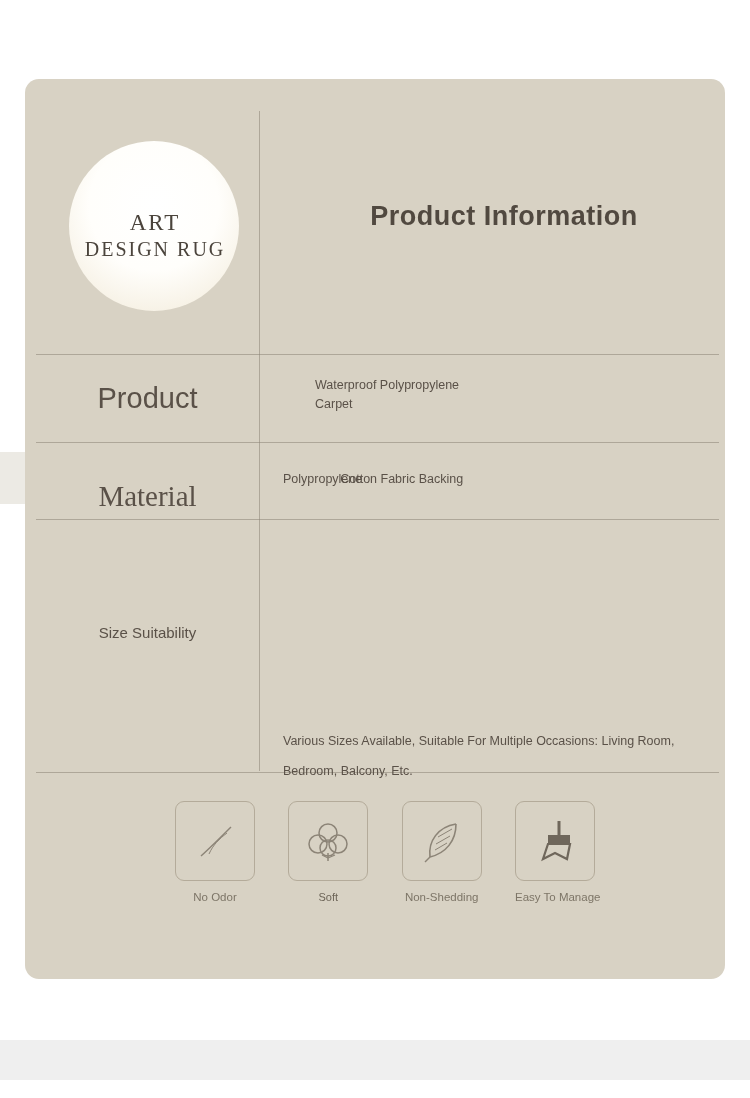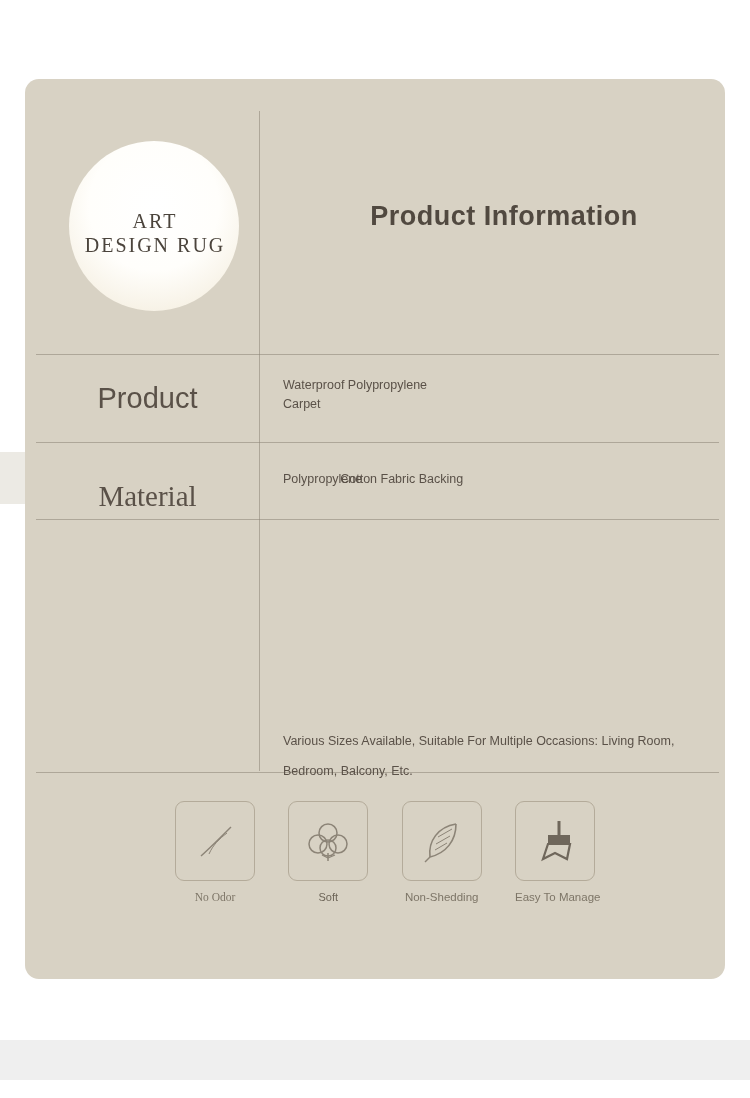"ART" .logo-line1 { font-size: 20px -> 23px }
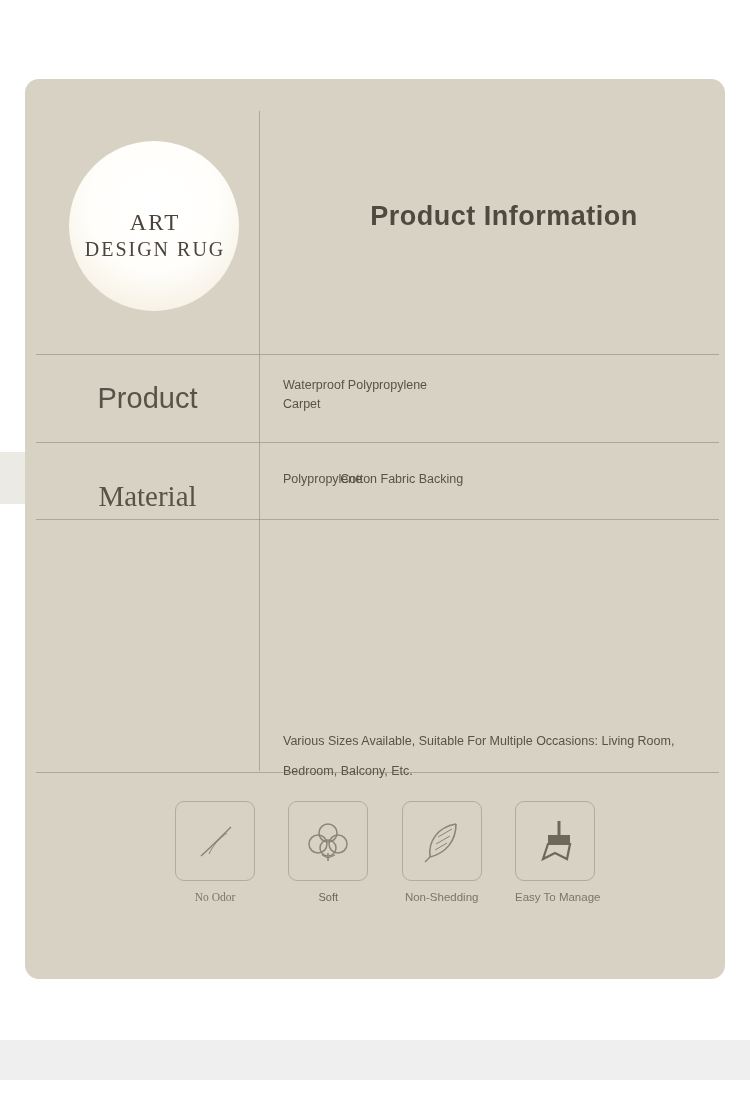"Waterproof Polypropylene Carpet" .r1 .row-value { margin-left: none -> 32px }
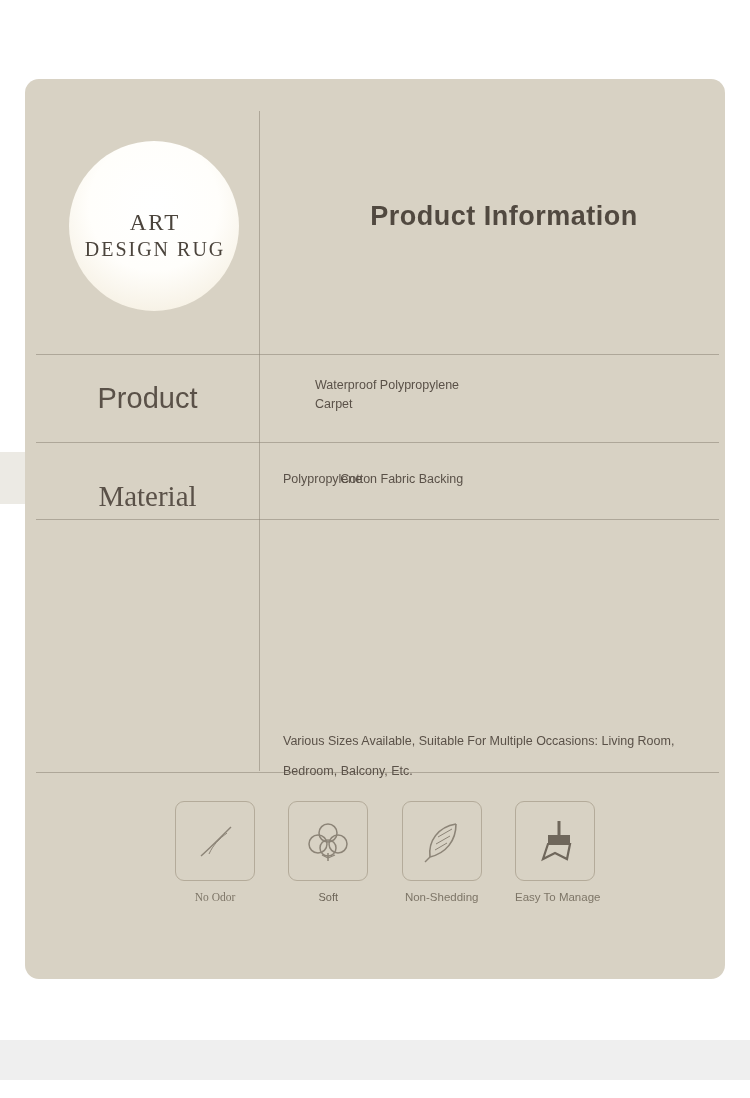"Size Suitability" div.row-label { html: none -> <div>Size Suitability</div> }
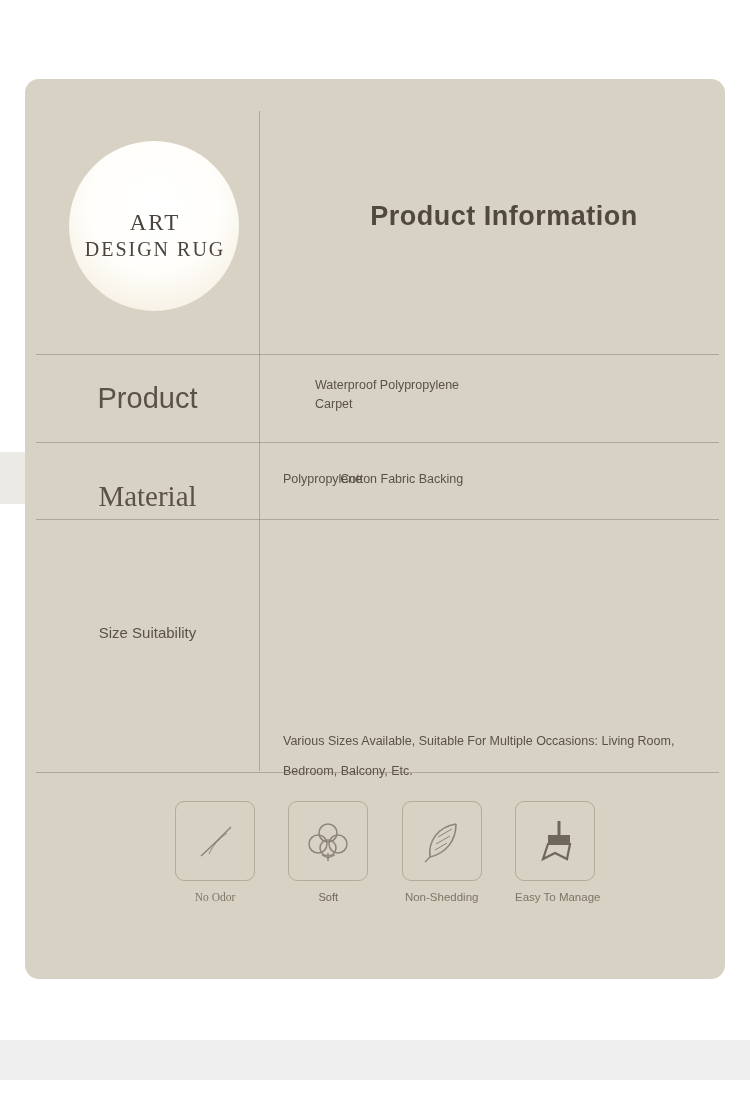"No Odor" .feature:nth-child(1) .feat-label { font-family: Liberation Serif, serif -> none }
